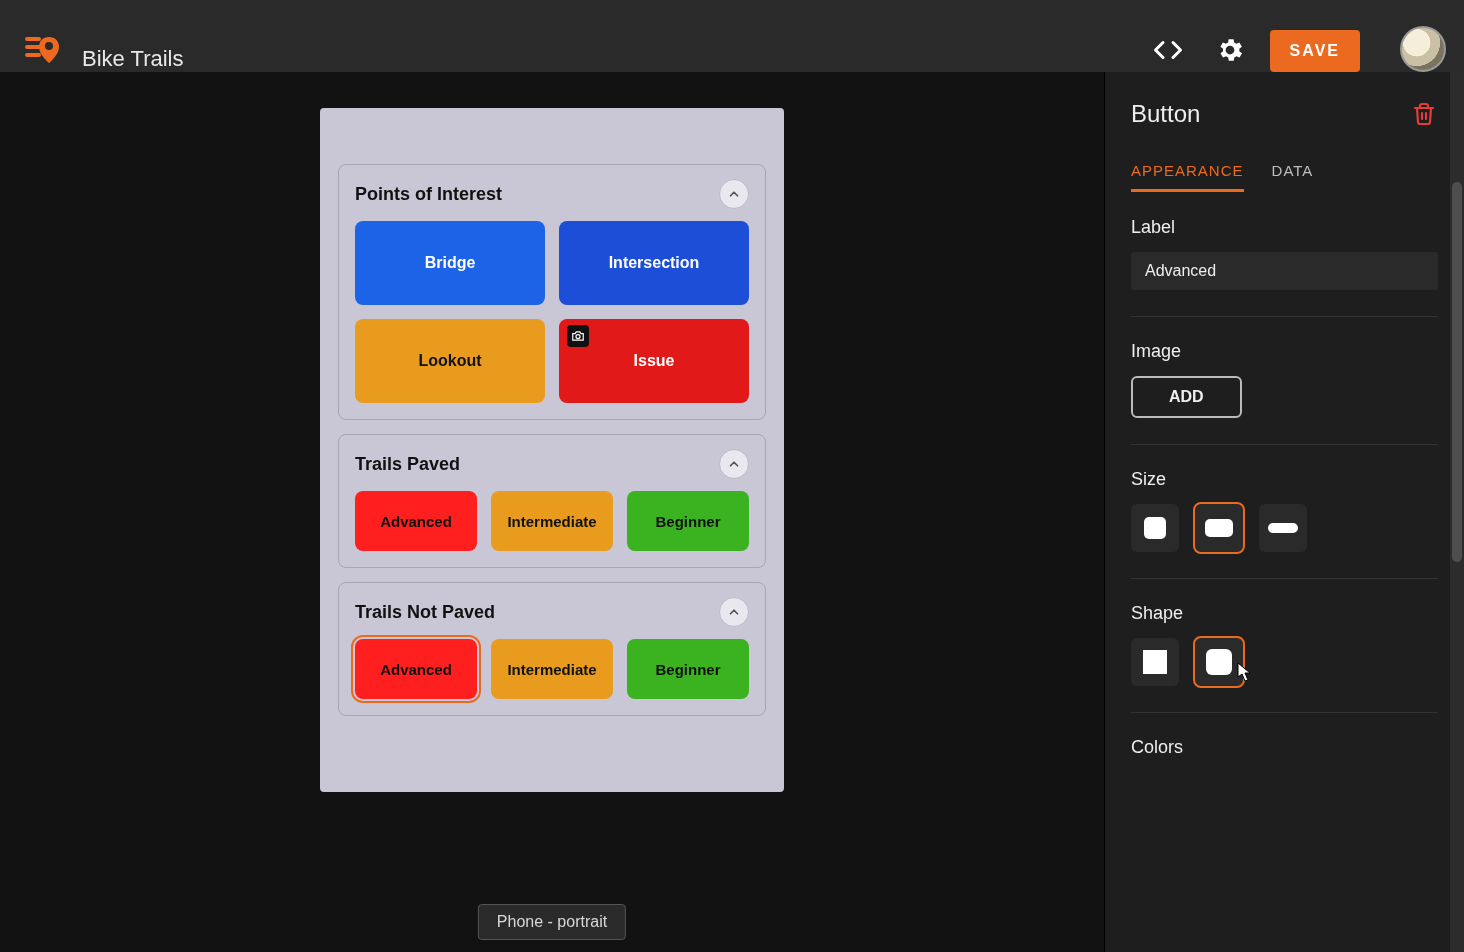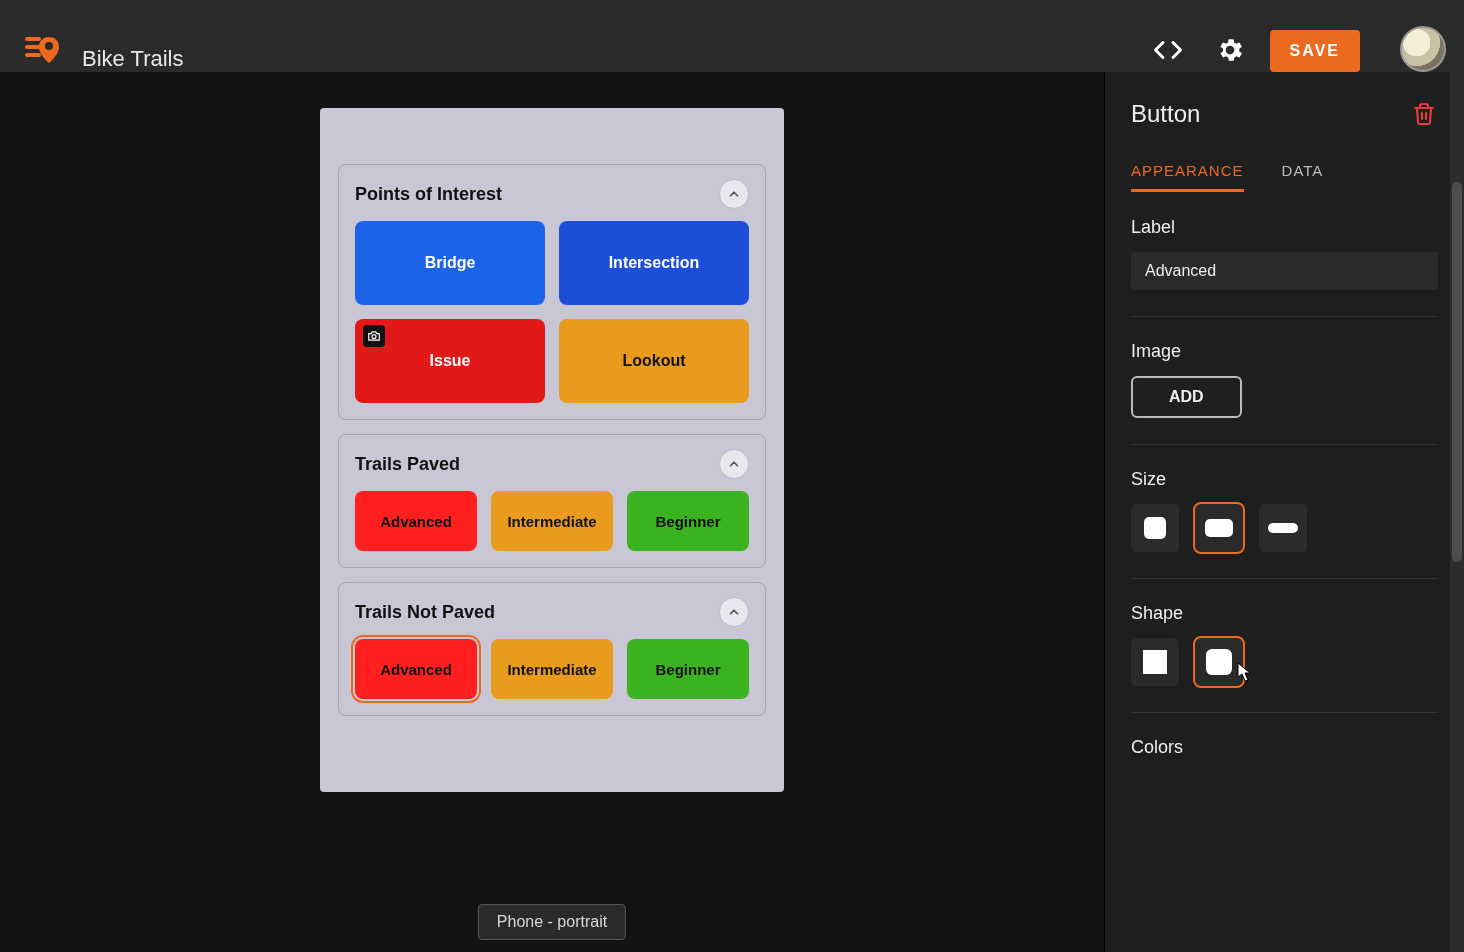"APPEARANCE" .tabs { gap: 38px -> 28px }
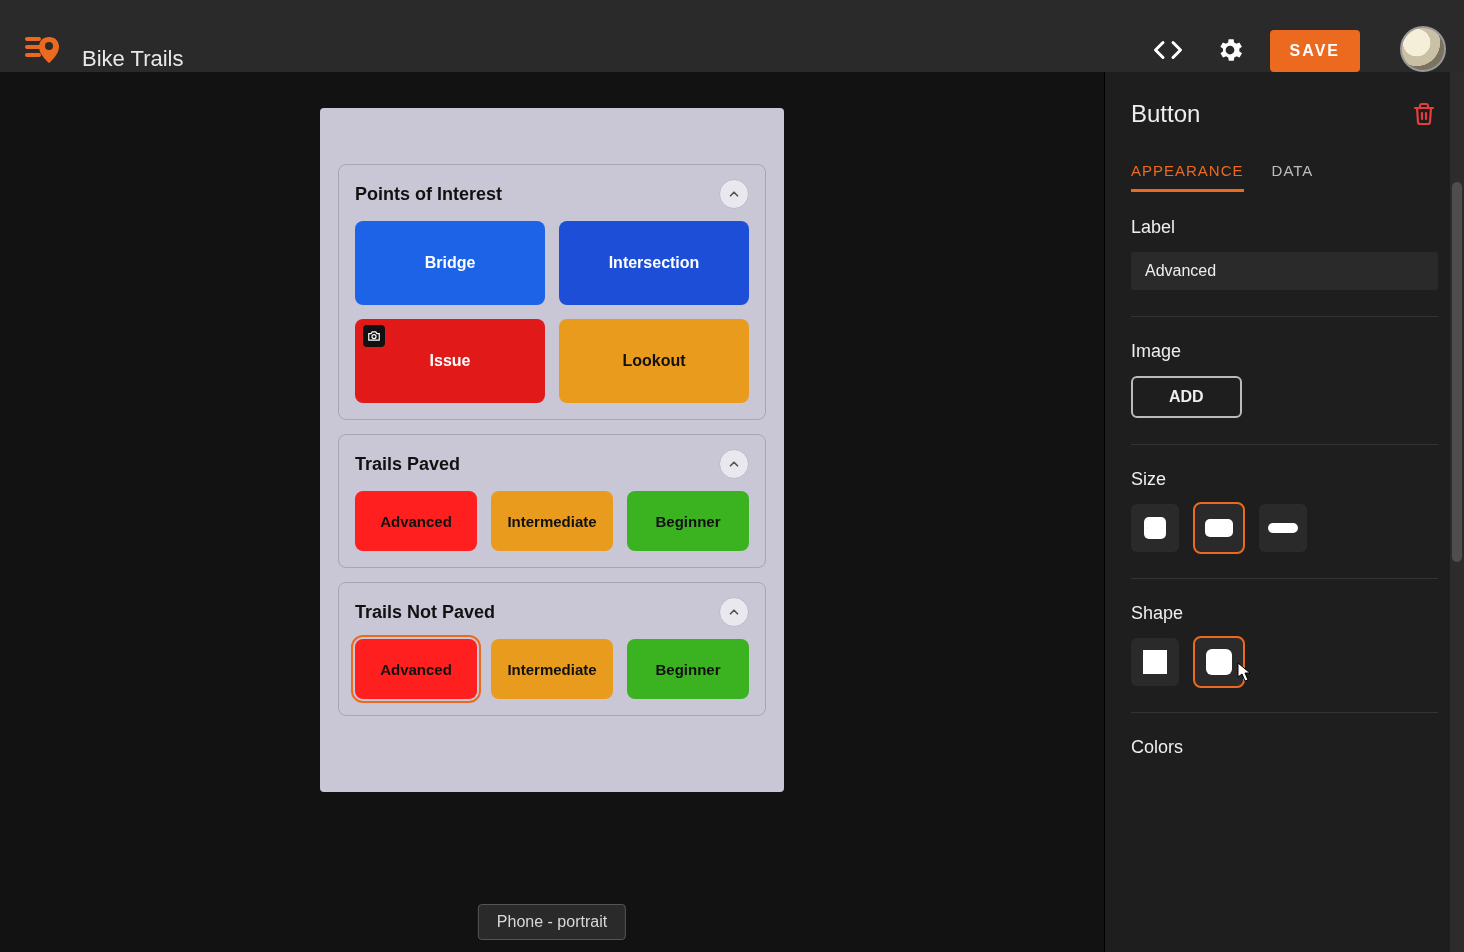"Issue" div.card-btn { order: before "Lookout" -> after "Lookout" }
